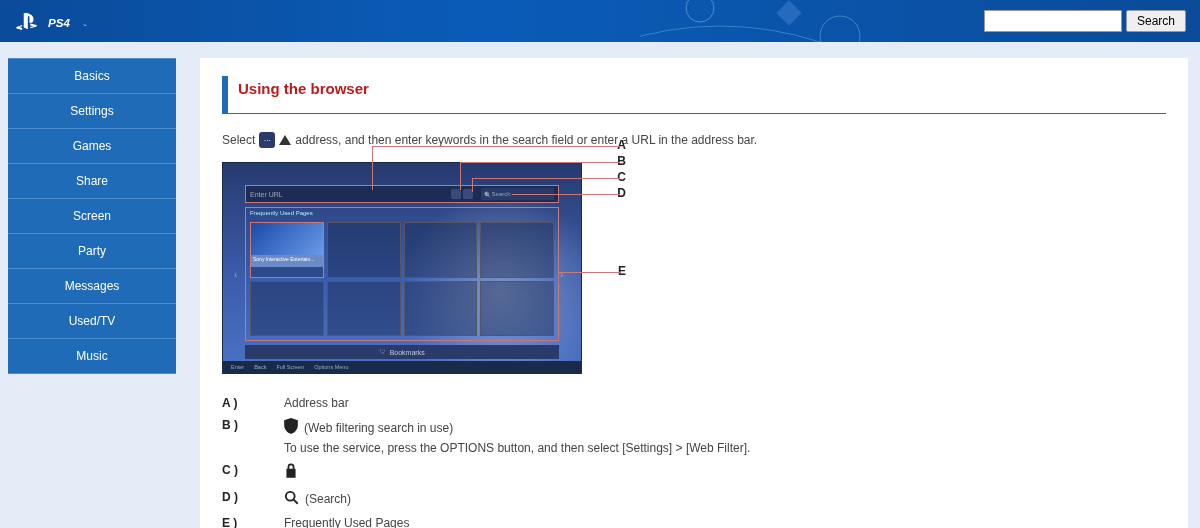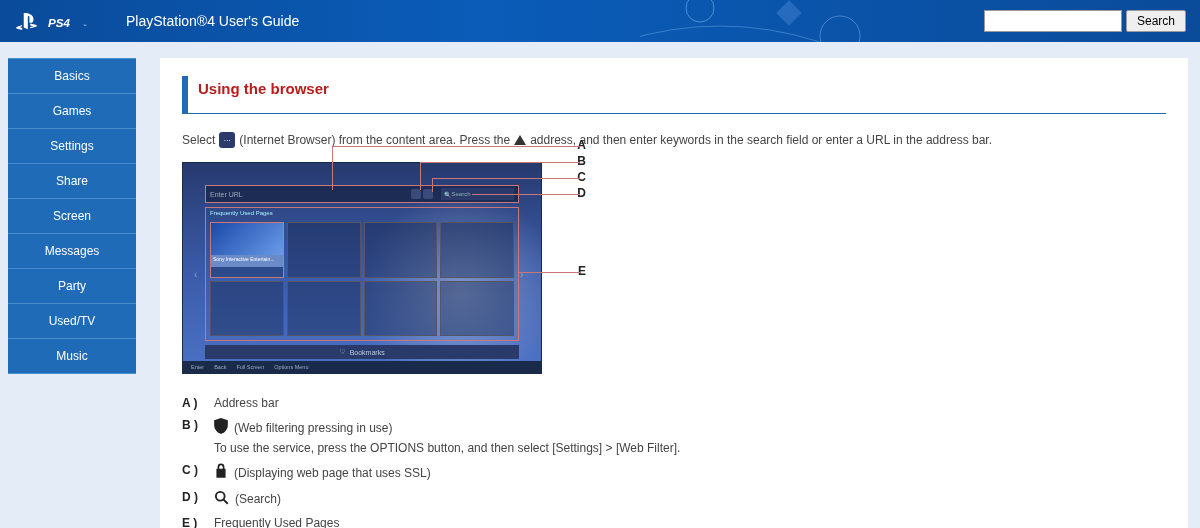"PlayStation®4 User's Guide" div.title { html: <div>PlayStation®4 User's Guide</div> -> none }
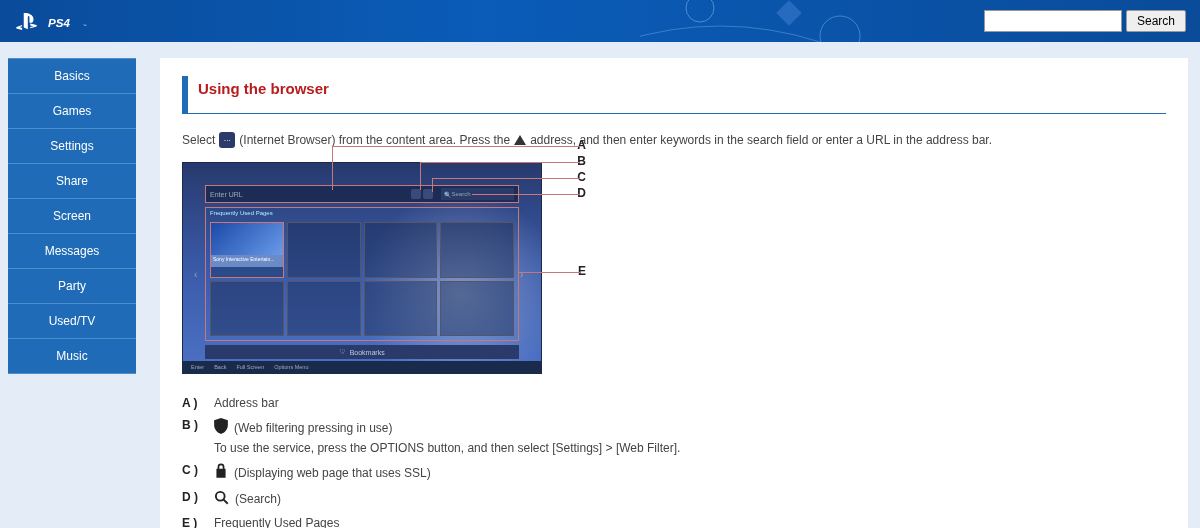"Basics" .sidebar { width: 128px -> 168px }
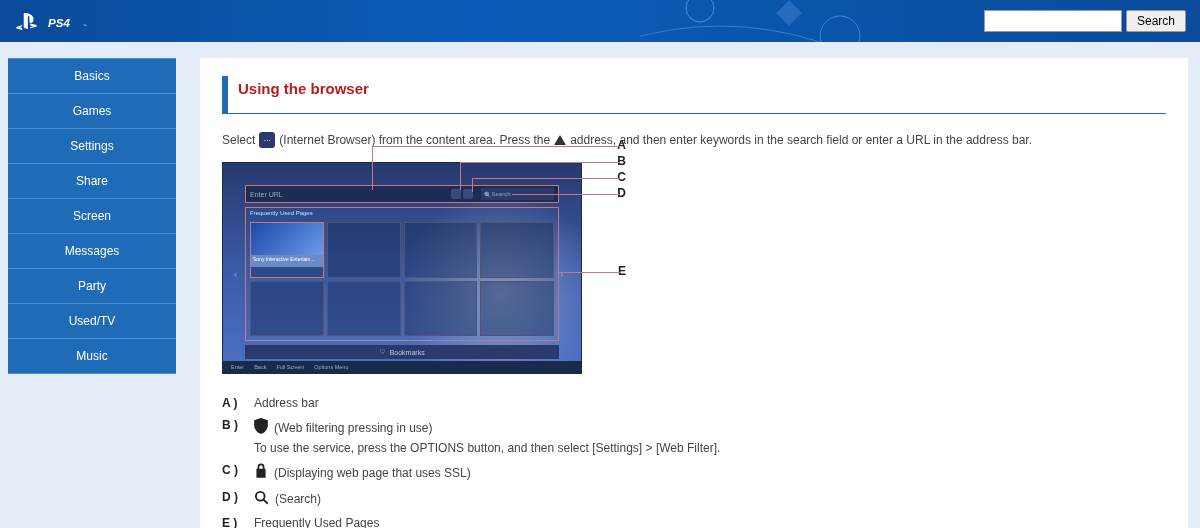"Games" div.item { order: before "Settings" -> after "Settings" }
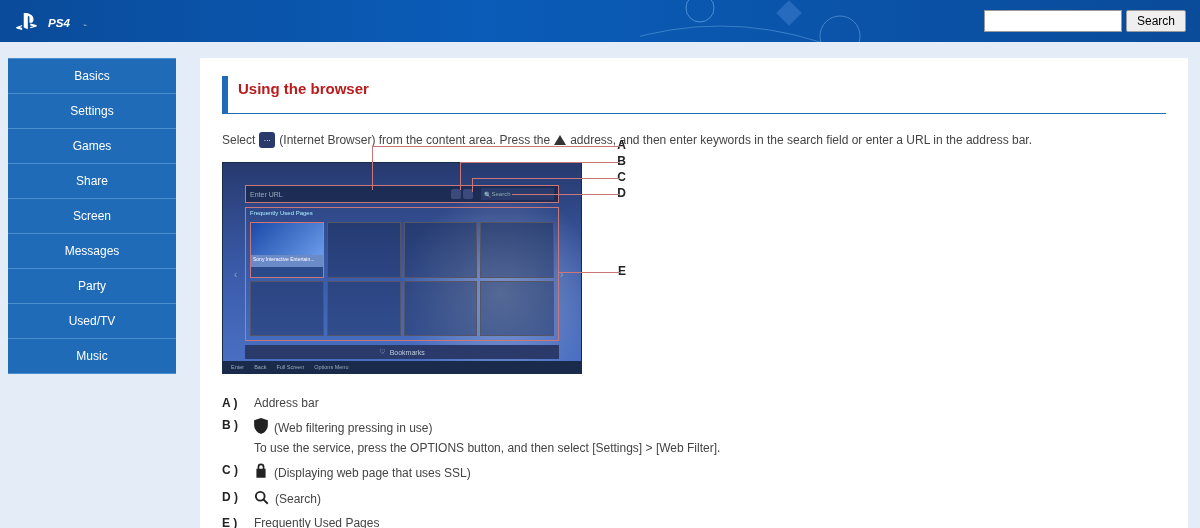"(Internet Browser) from the content" span { html: <span>(Internet Browser) from the content area. Press the</span> -> none }
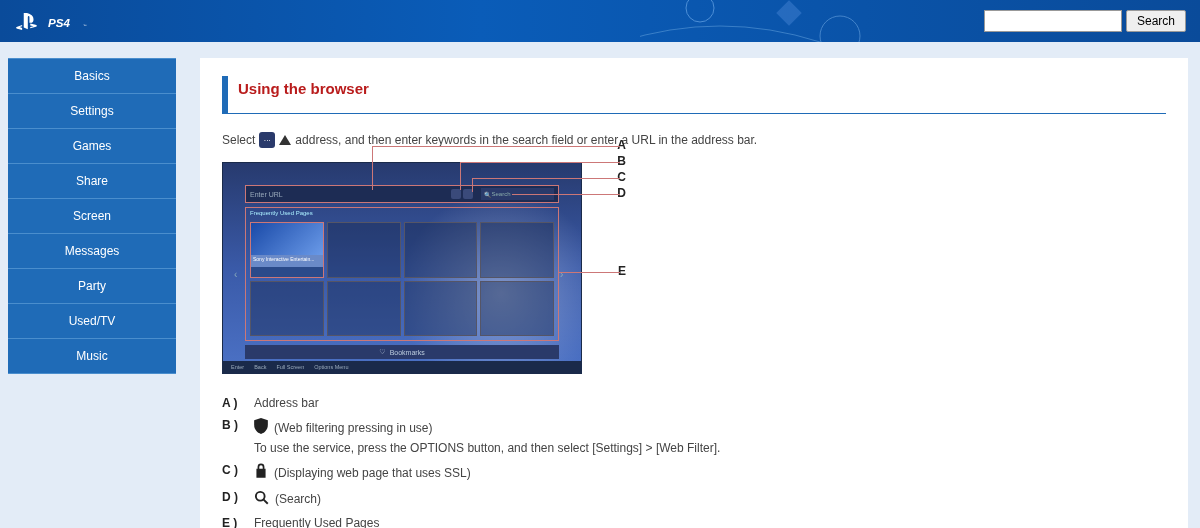"Messages" div.item { order: before "Party" -> after "Party" }
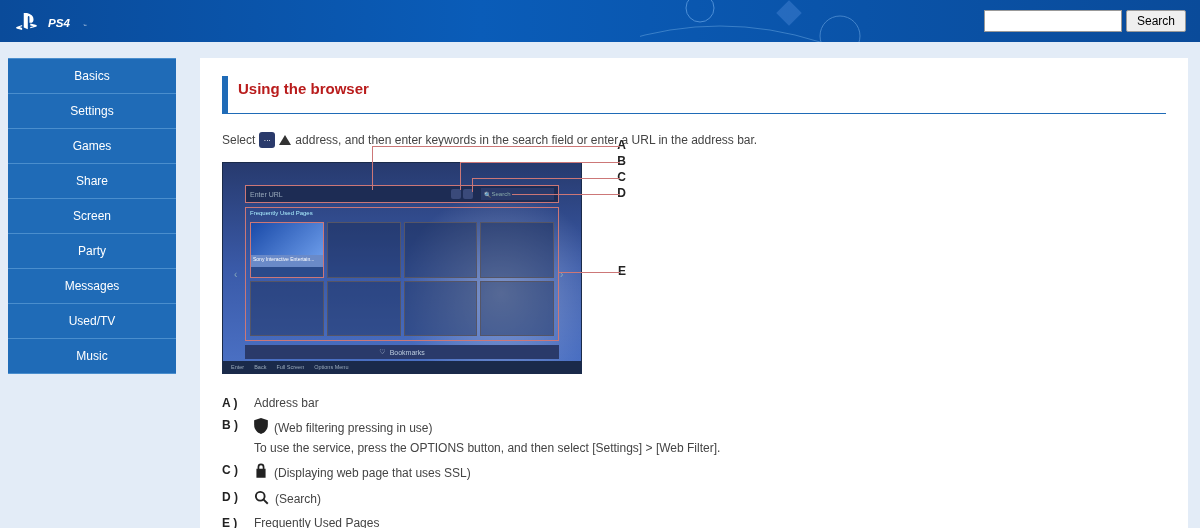"Address bar" .legend-row .line { margin-left: none -> 30px }
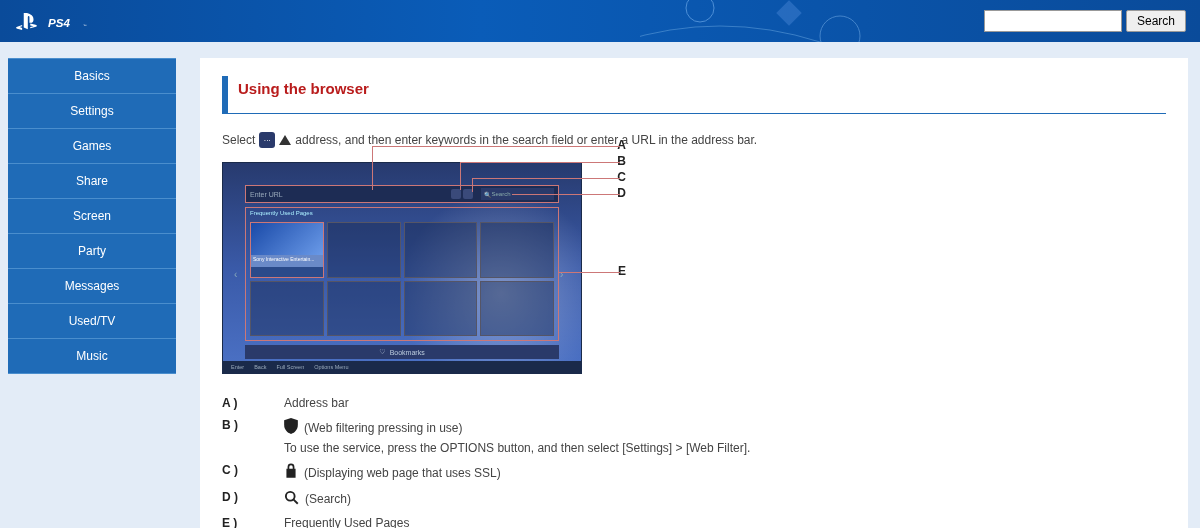"(Web filtering pressing in use)" span { text: pressing -> search }
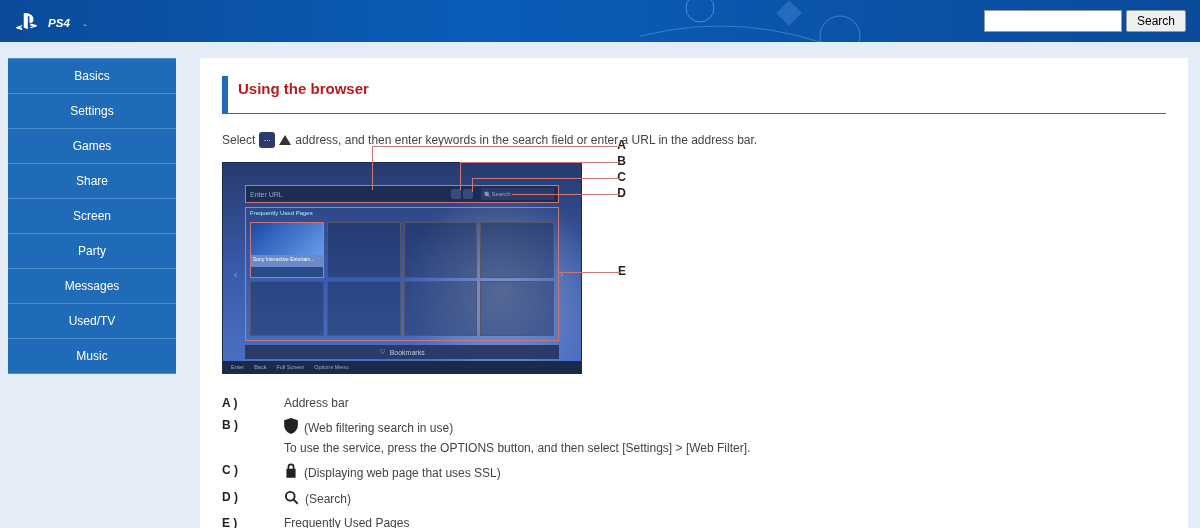"(Displaying web page that uses" span { html: <span>(Displaying web page that uses SSL)</span> -> none }
